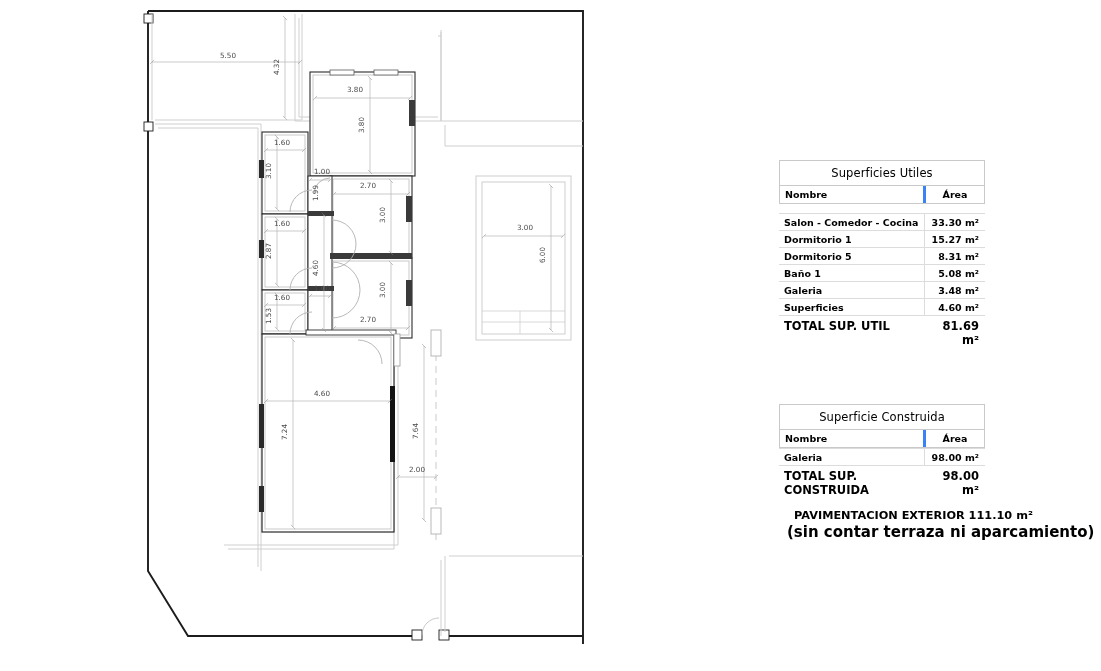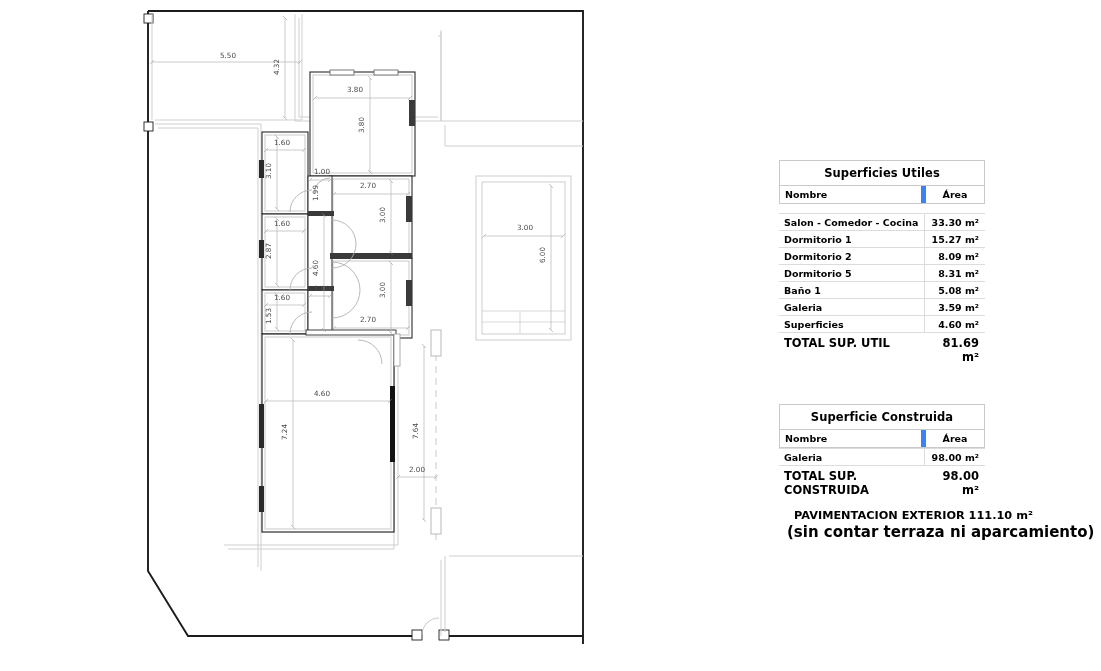"Superficies Utiles" .tbl-title { font-weight: bold -> normal }
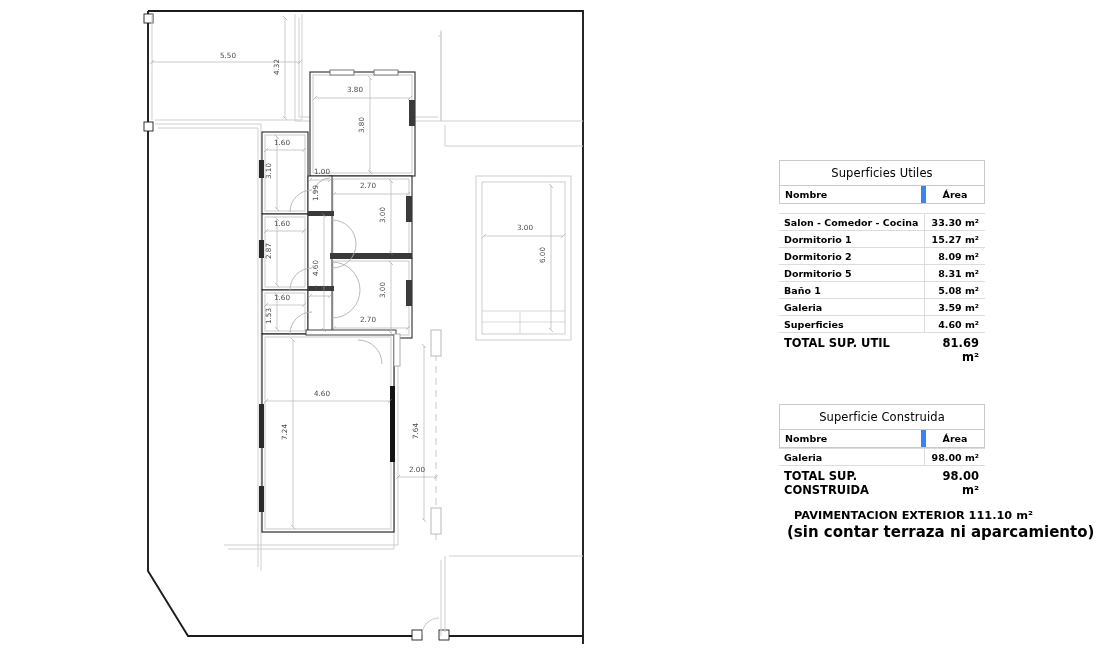"Nombre" .tbl-colhead .c-name { border-right: 5px solid #3b82f6 -> 3px solid #3b82f6 }
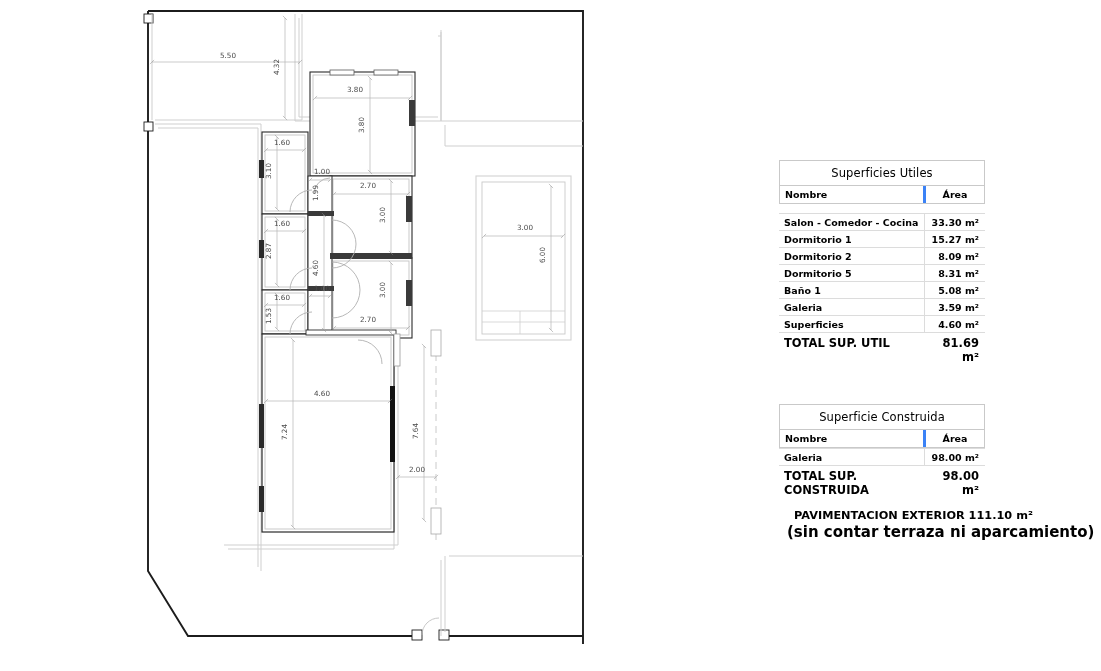"Dormitorio 2" div.trow { html: <div> <div>Dormitorio 2</div> <div>8.09 m²</div> </div> -> none }
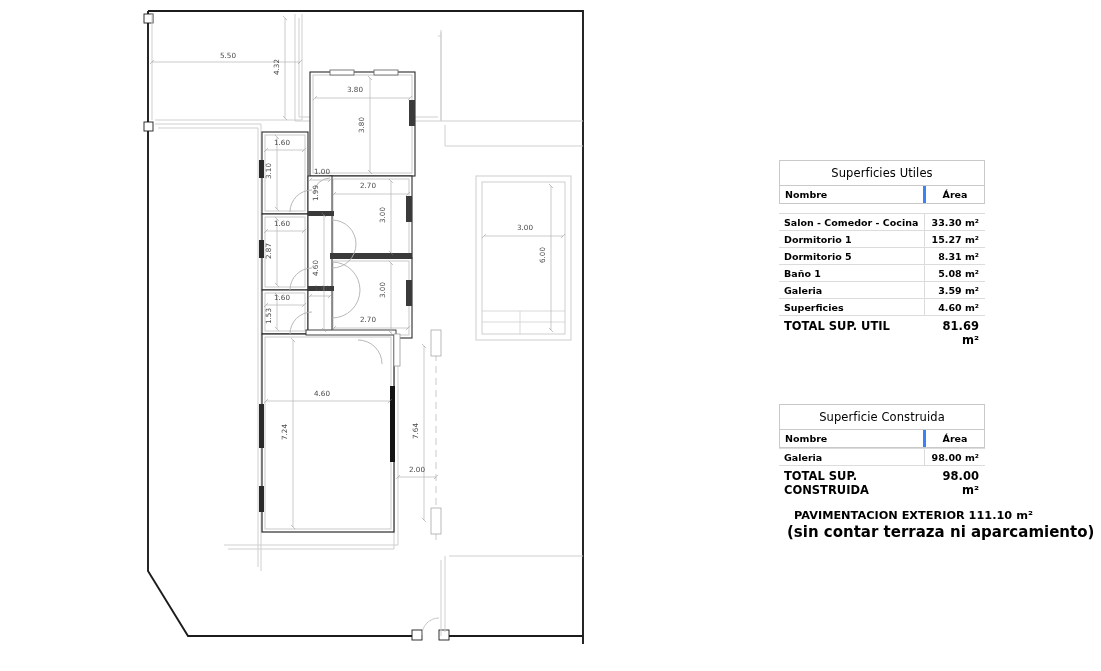"3.59 m²" div.c-area { text: 3.59 -> 3.48 }
